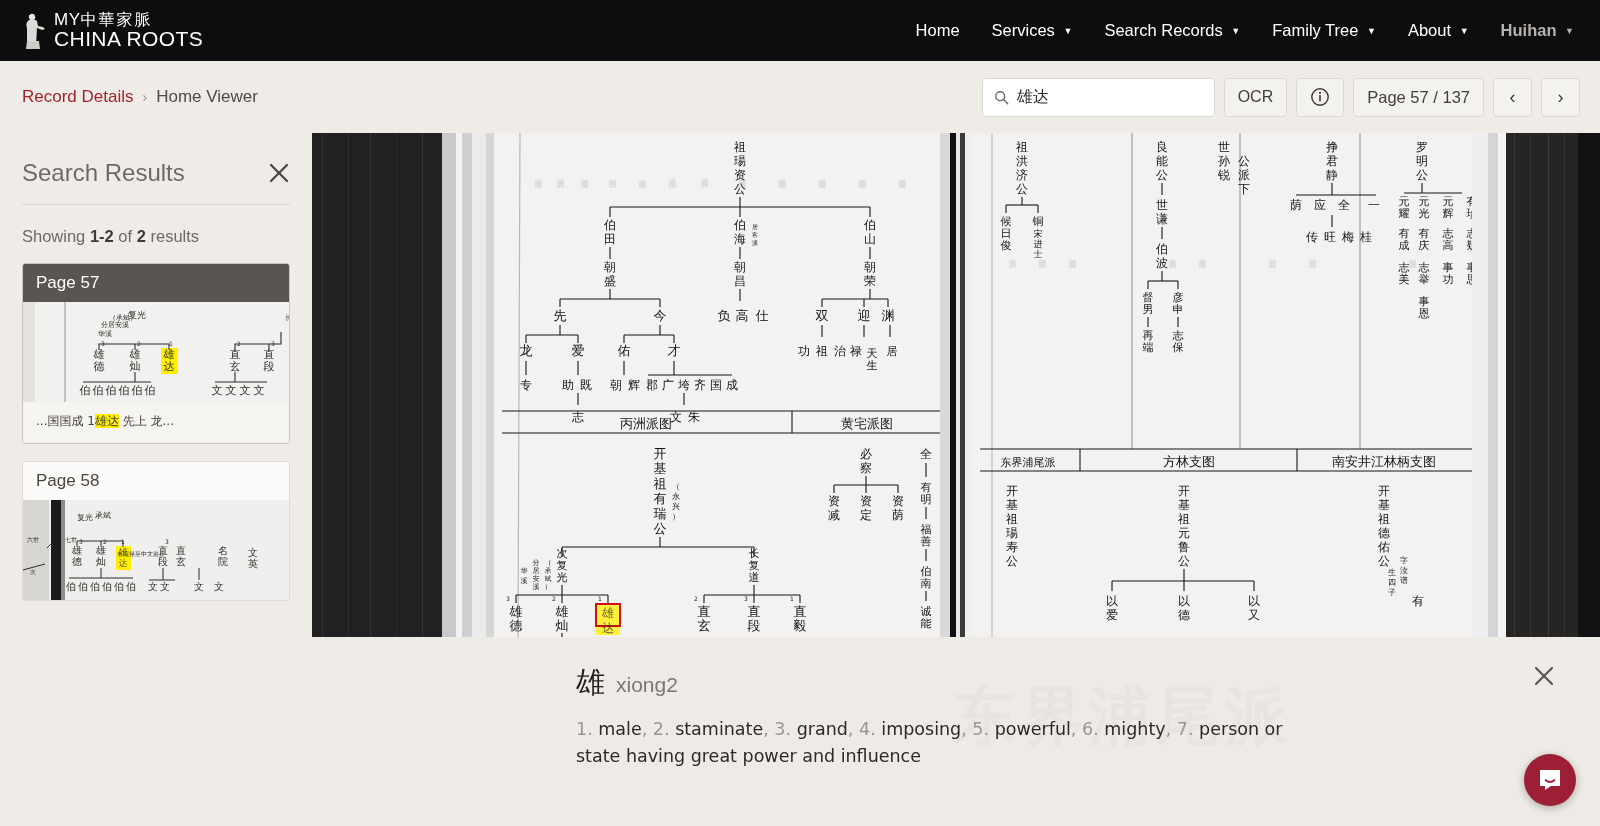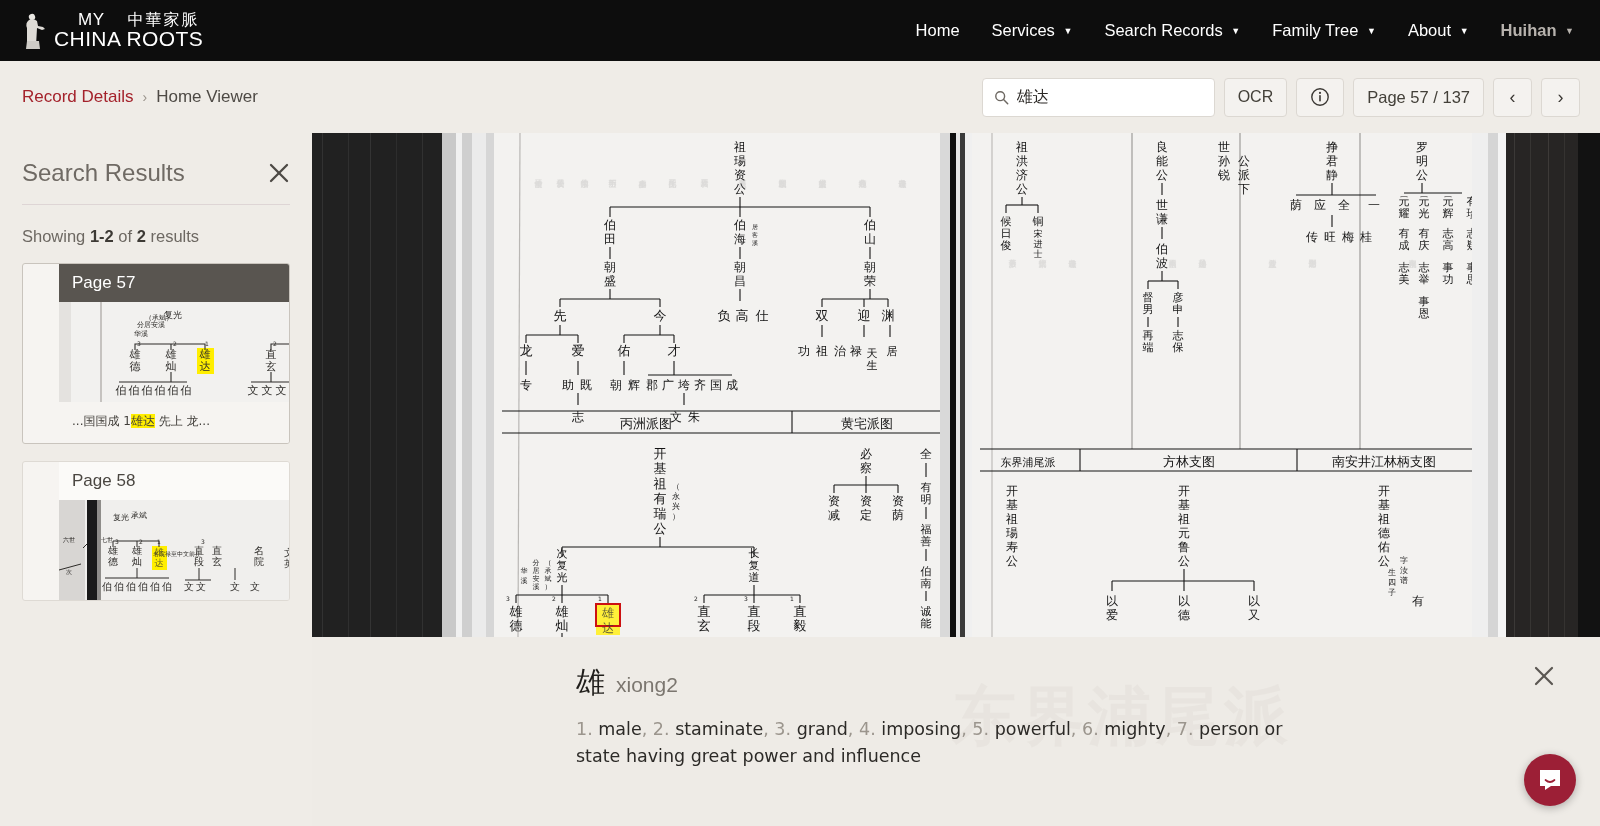"MY" .brand-line1 { gap: 23px -> 0; margin-left: 24px -> none }
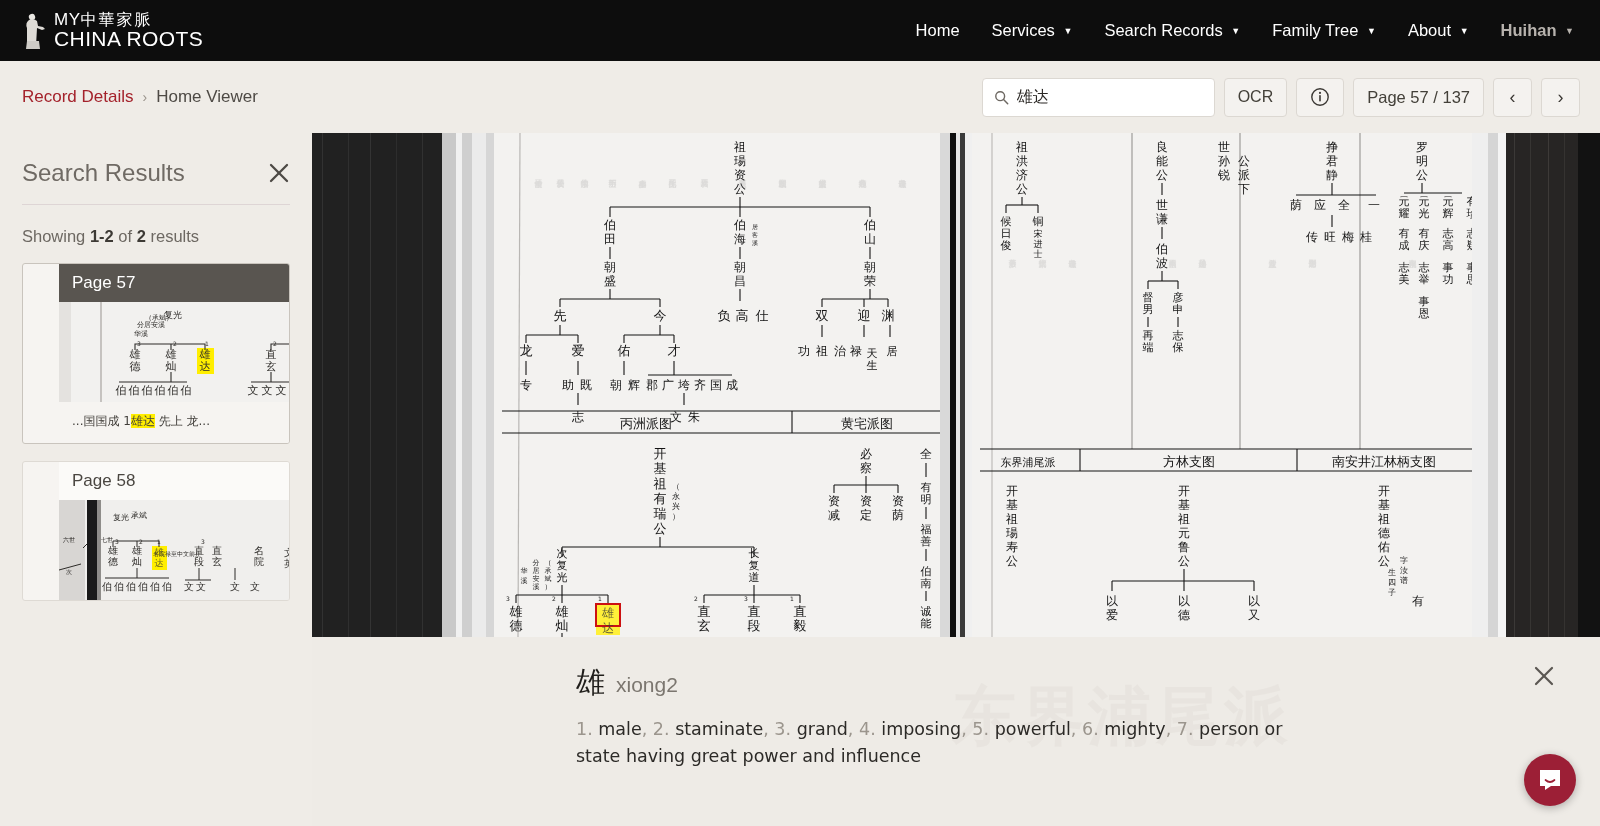"Page 57" .card { padding-left: 36px -> none }
